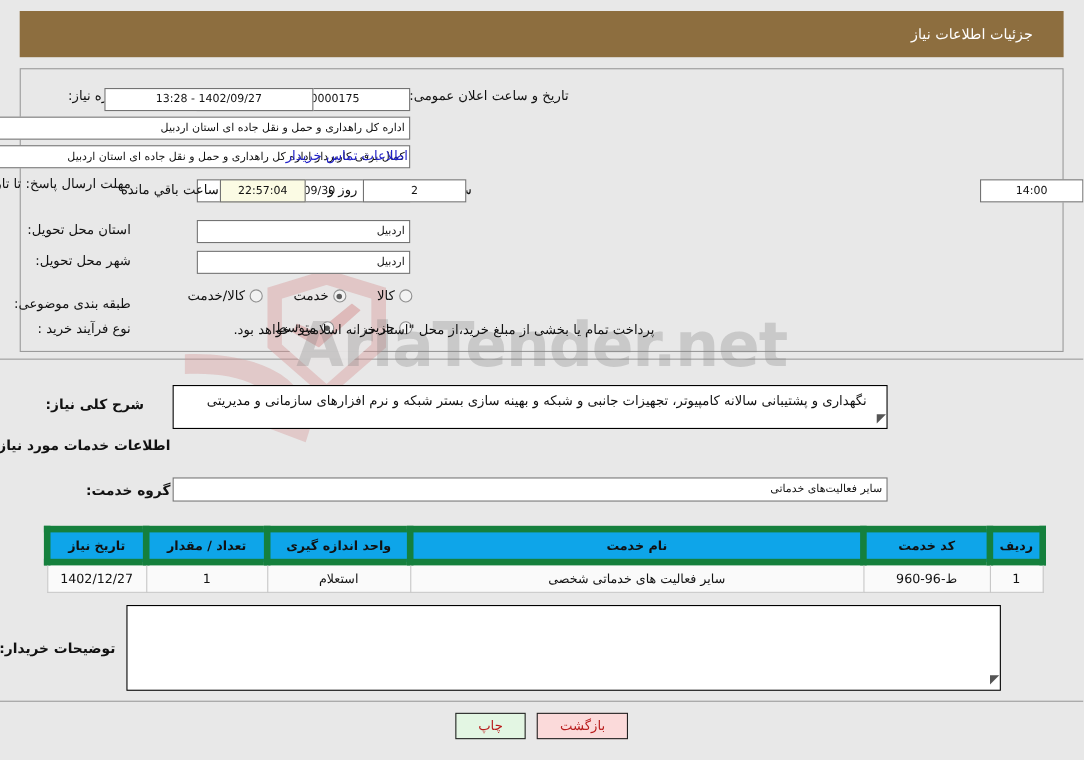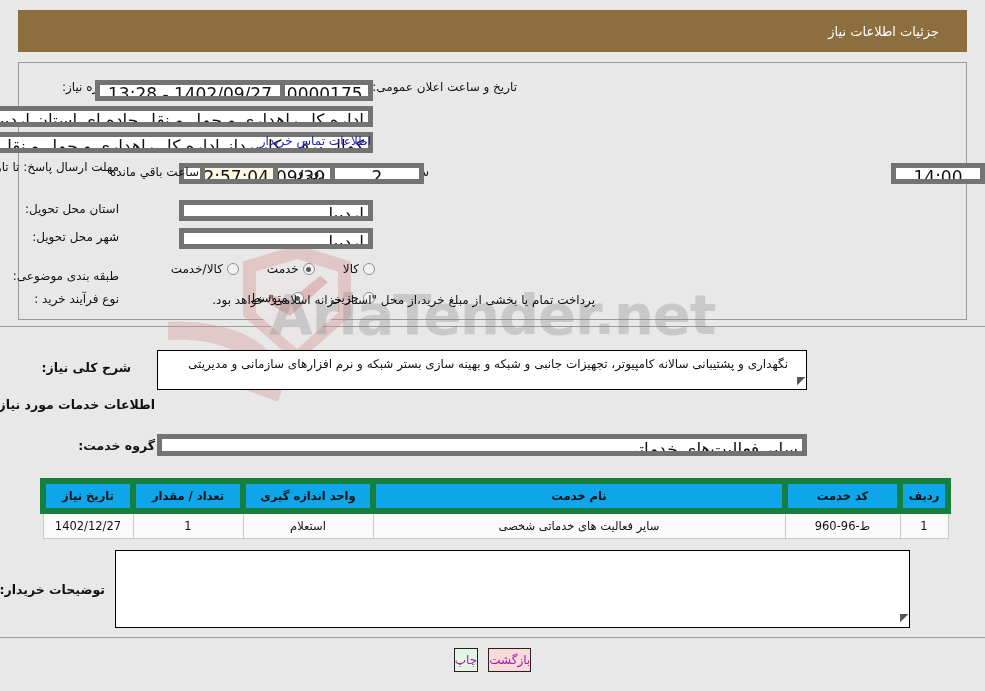"1402/09/27 - 13:28" .fld { border: 5px solid #737373 -> 1px solid #737373; font-size: 17px -> 10px }
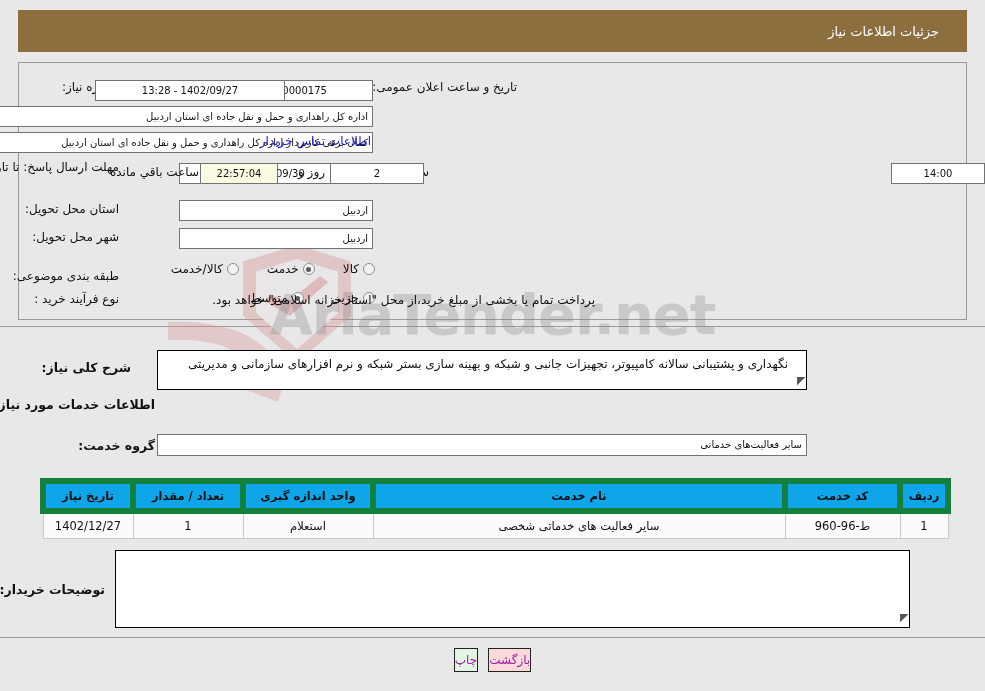"چاپ" .btn { color: #a21caf -> #b91c1c; padding: 3px 0 -> 3px 20px }
